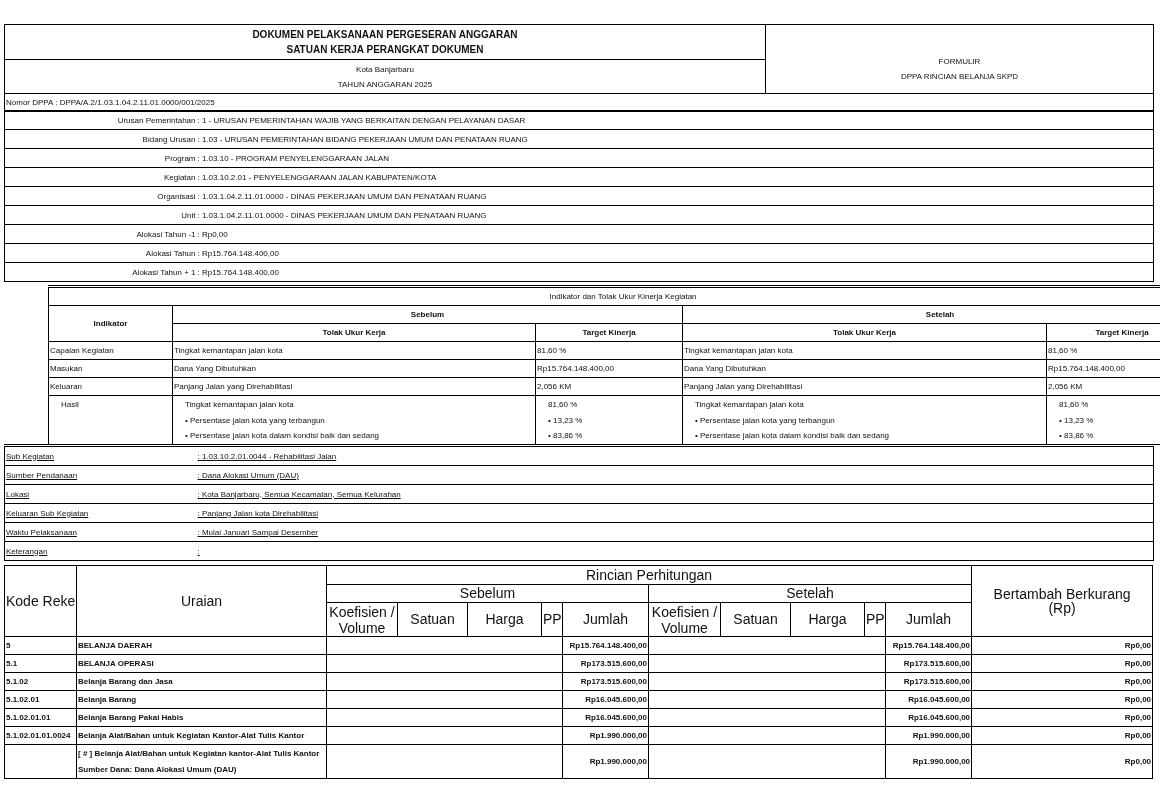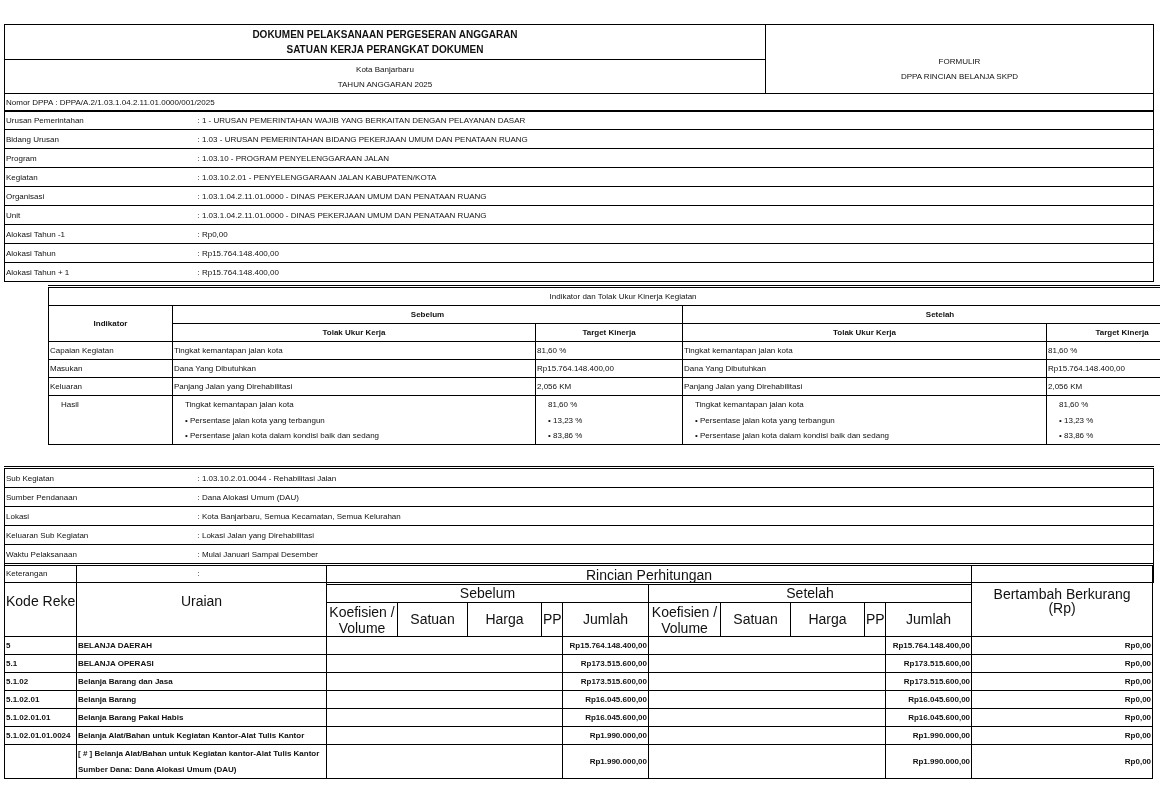"Urusan Pemerintahan" #info td.lbl { text-align: none -> right }
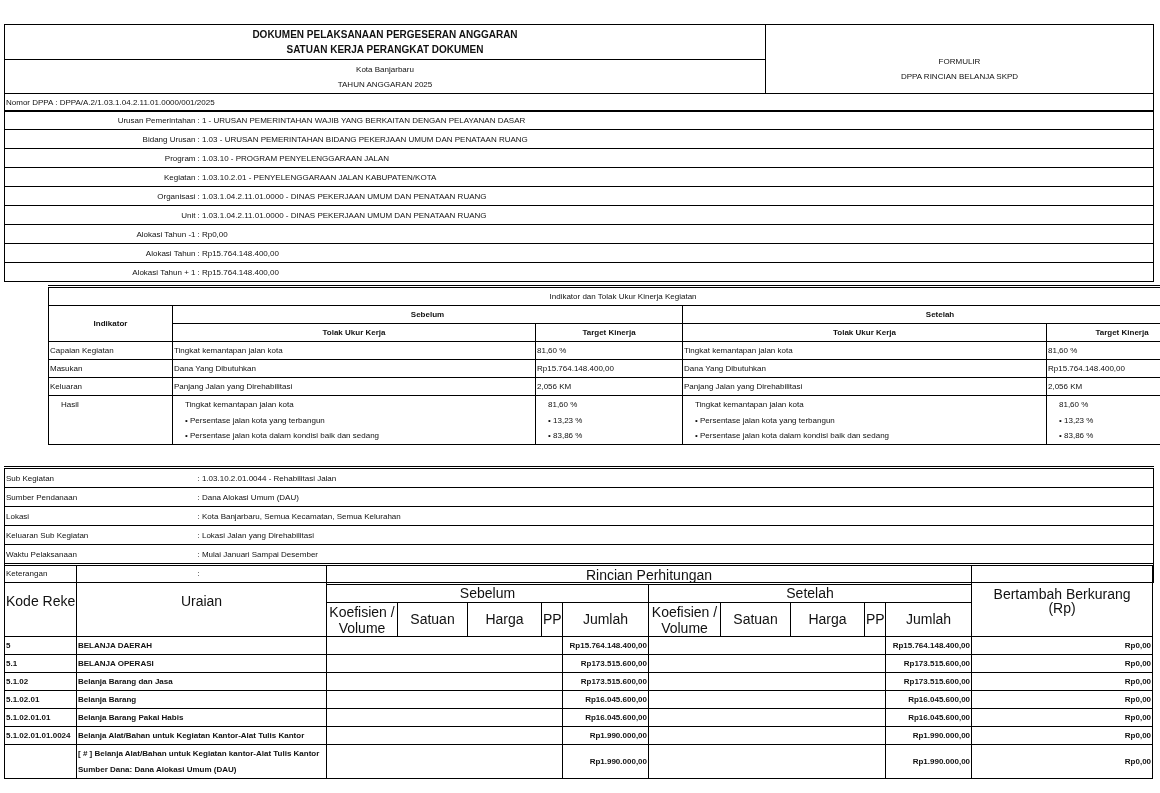"Sub Kegiatan" #sub { text-decoration: none -> underline; top: 466px -> 444px }
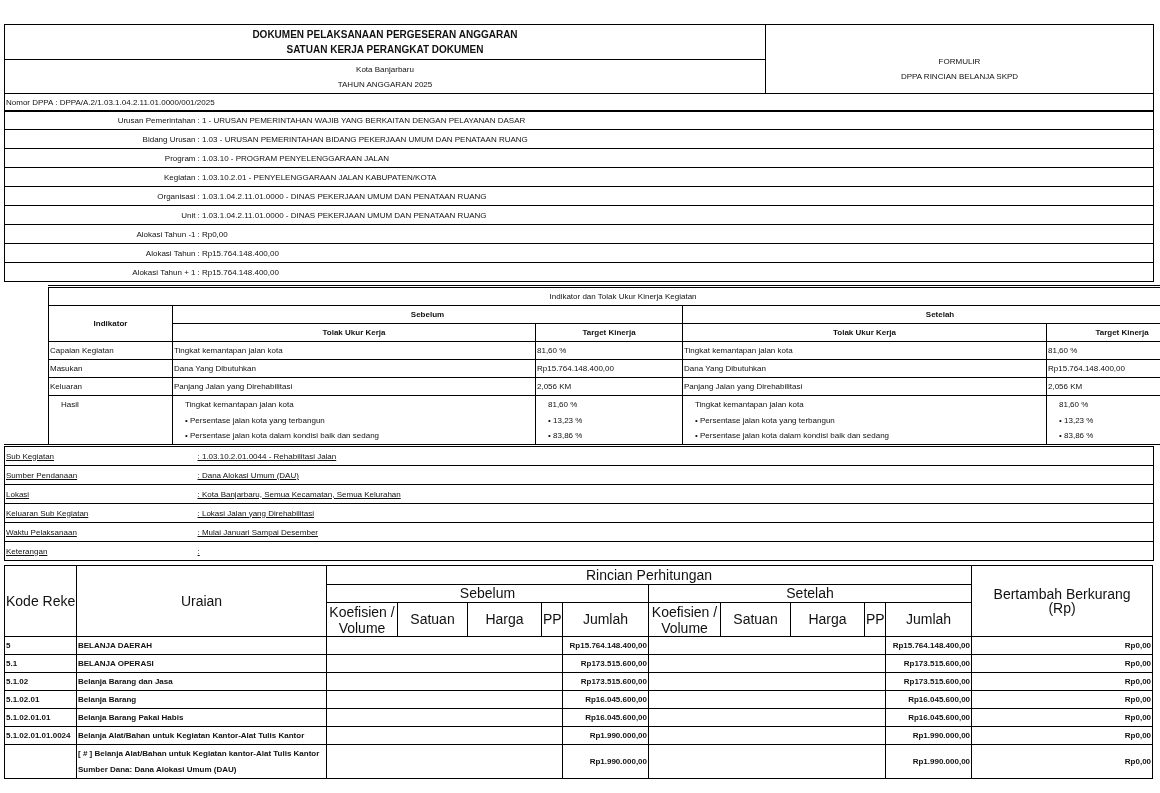": Lokasi Jalan yang Direhabilitasi" td.val { text: Lokasi Jalan yang -> Panjang Jalan kota }
